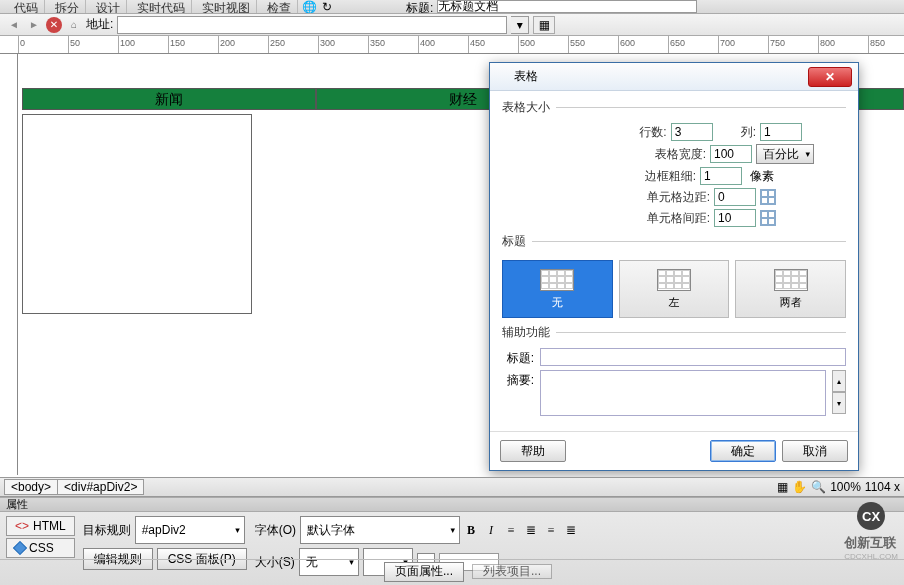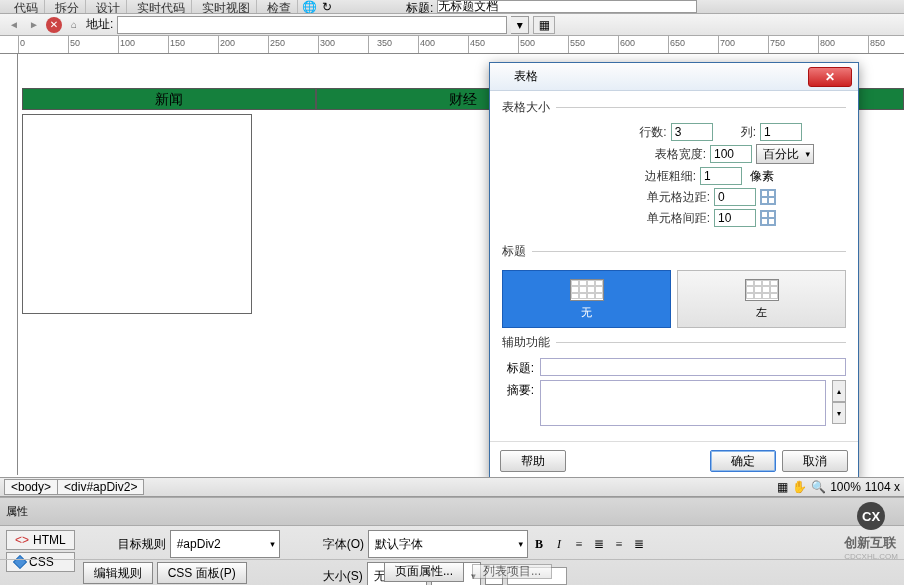"350" div.lbl { padding-left: 7px -> none }
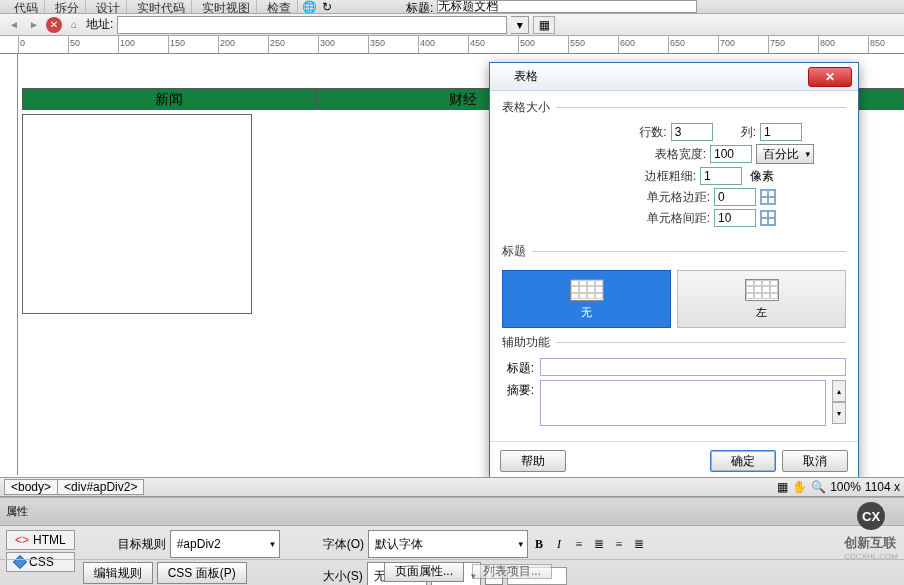"标题" div.fieldset-label { margin-top: 16px -> 6px }
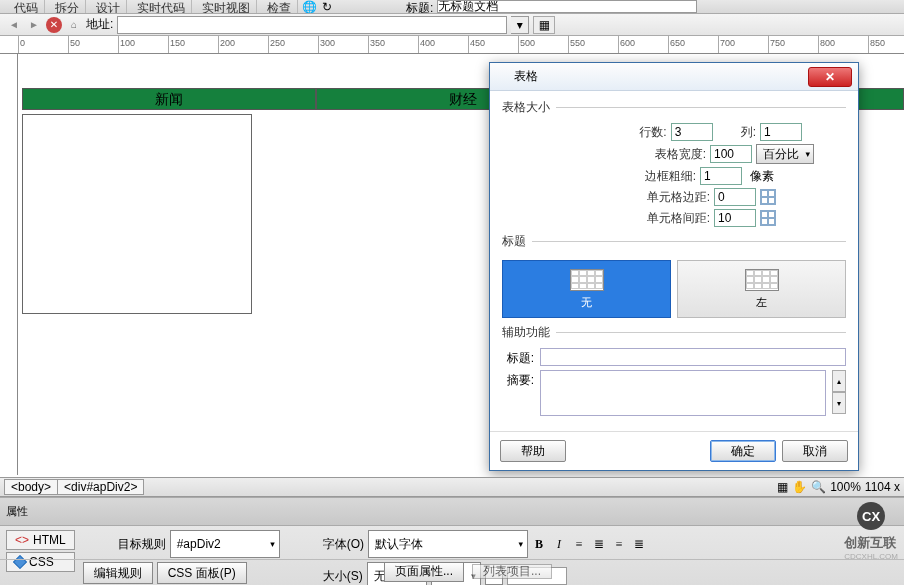"两者" div.cap-btn { html: none -> <div> <div> <span></span> <span></span> <span></span> <span></span> <span></span> <span></span> <span></span> <span></span> <span></span> <span></span> <span></span> <span></span> </div> <div>两者</div> </div> }
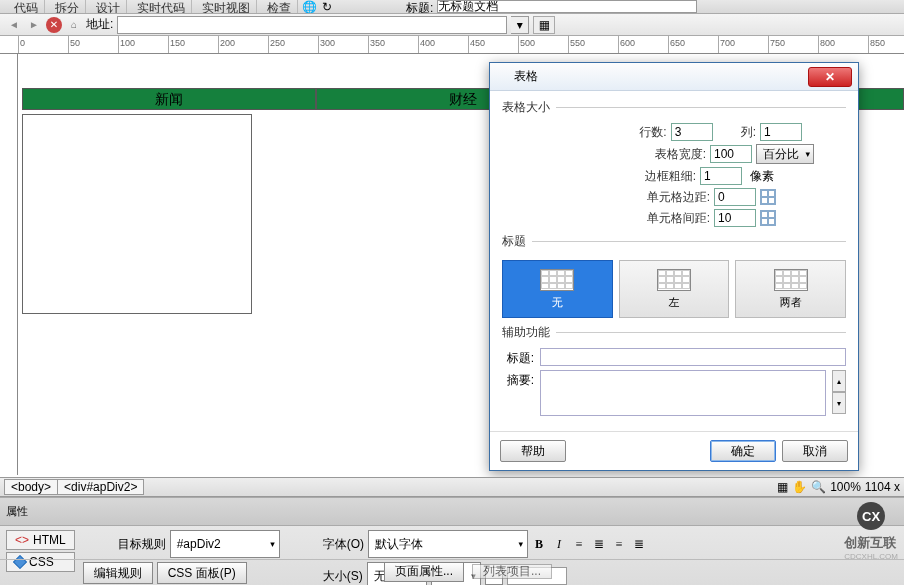"属性" .props-title { height: 28px -> 14px }
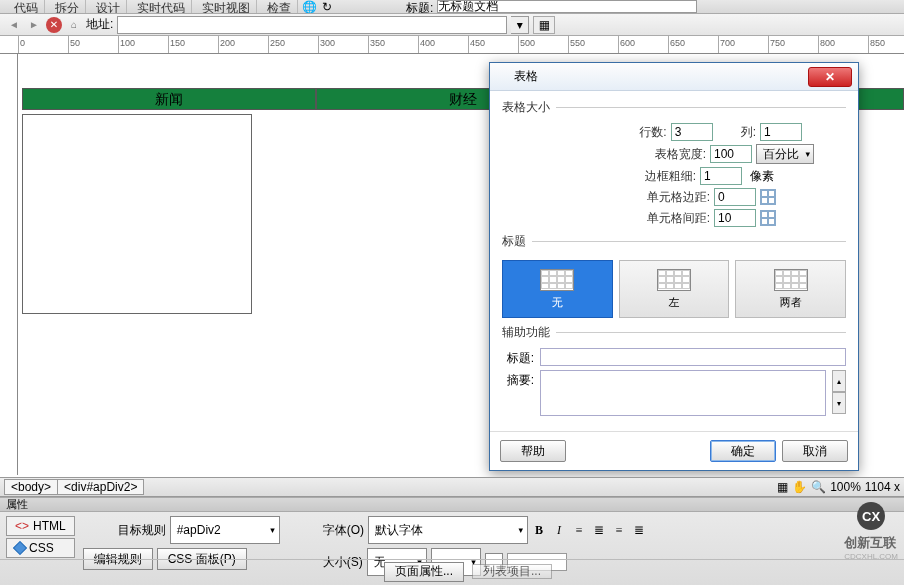"目标规则" .prop-row label { margin-left: 35px -> none }
